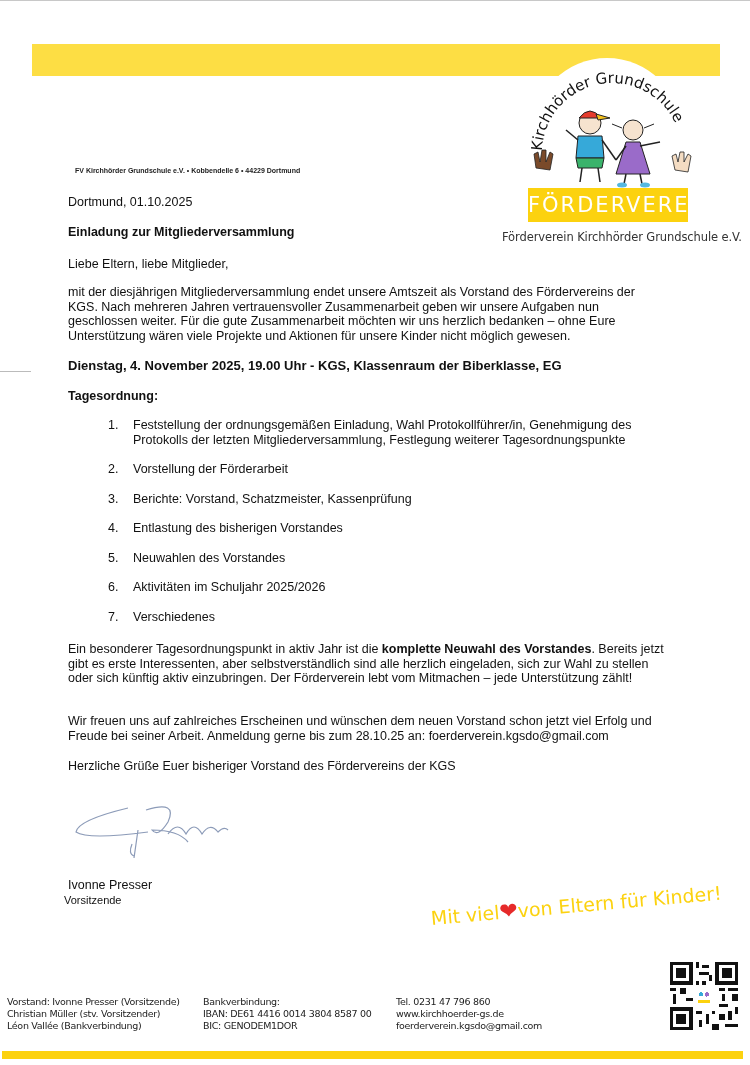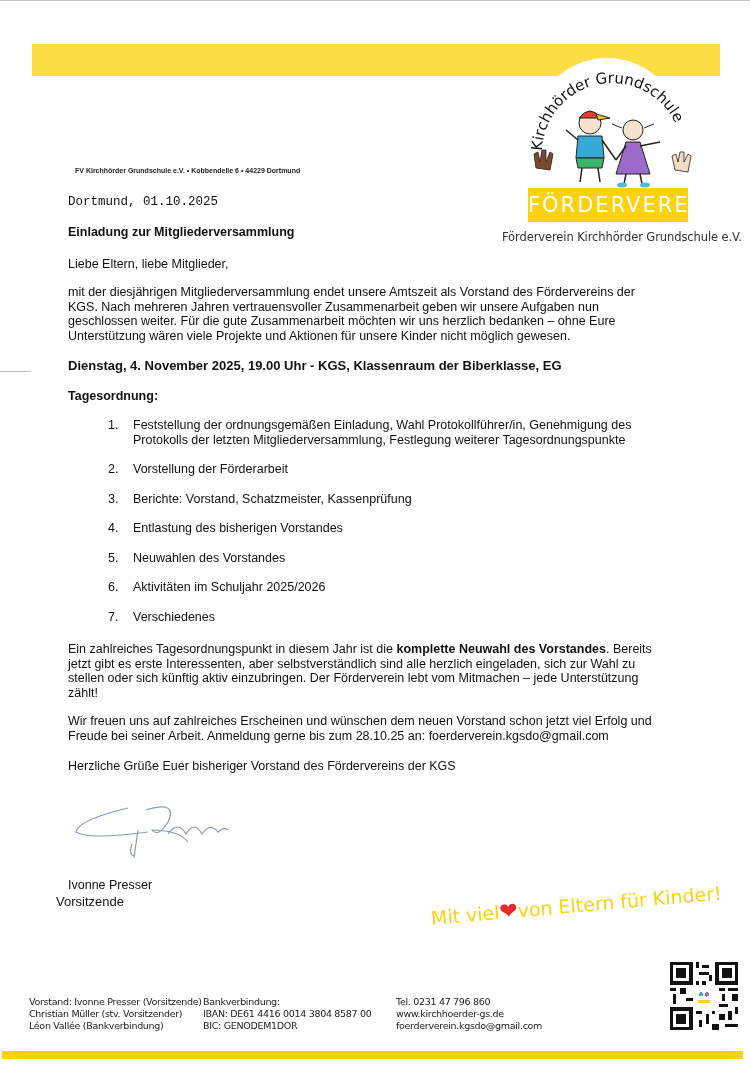"Dortmund, 01.10.2025" .date { font-family: Liberation Mono, monospace -> none }
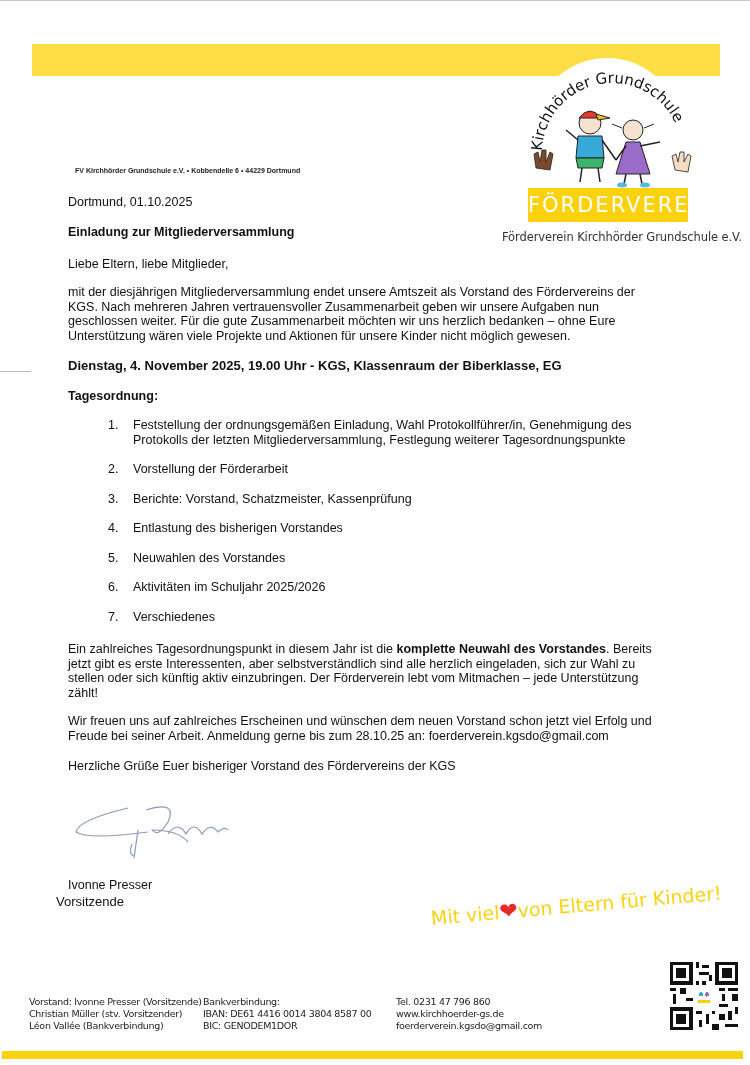"Ein zahlreiches Tagesordnungspunkt in" span { text: zahlreiches Tagesordnungspunkt in diesem -> besonderer Tagesordnungspunkt in aktiv }
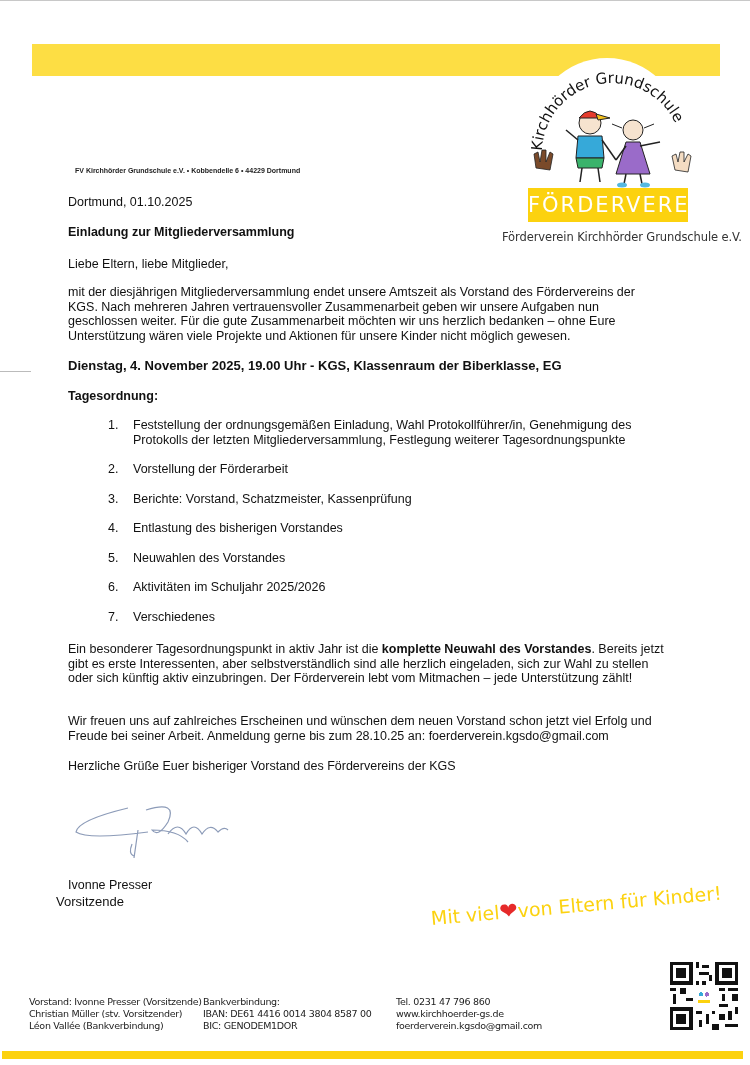"Vorsitzende" .signer-role { font-size: 13px -> 11px; left: 56px -> 64px }
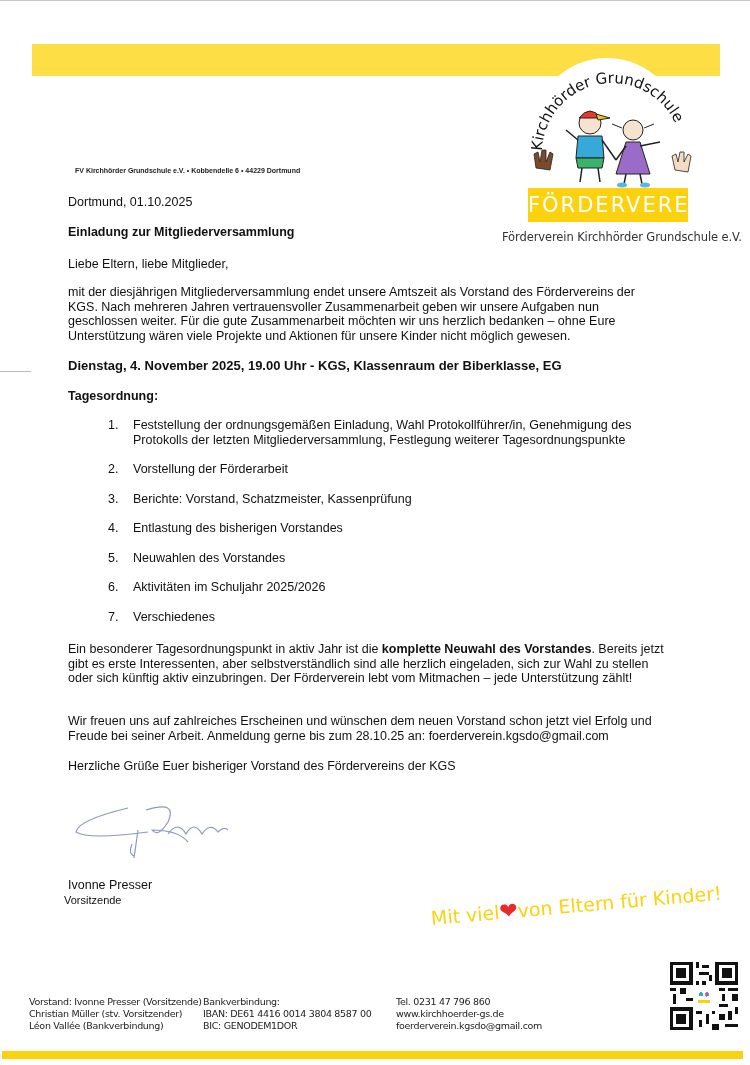"Vorstand: Ivonne Presser (Vorsitzende)" .fc1 { margin-left: 22px -> none }
